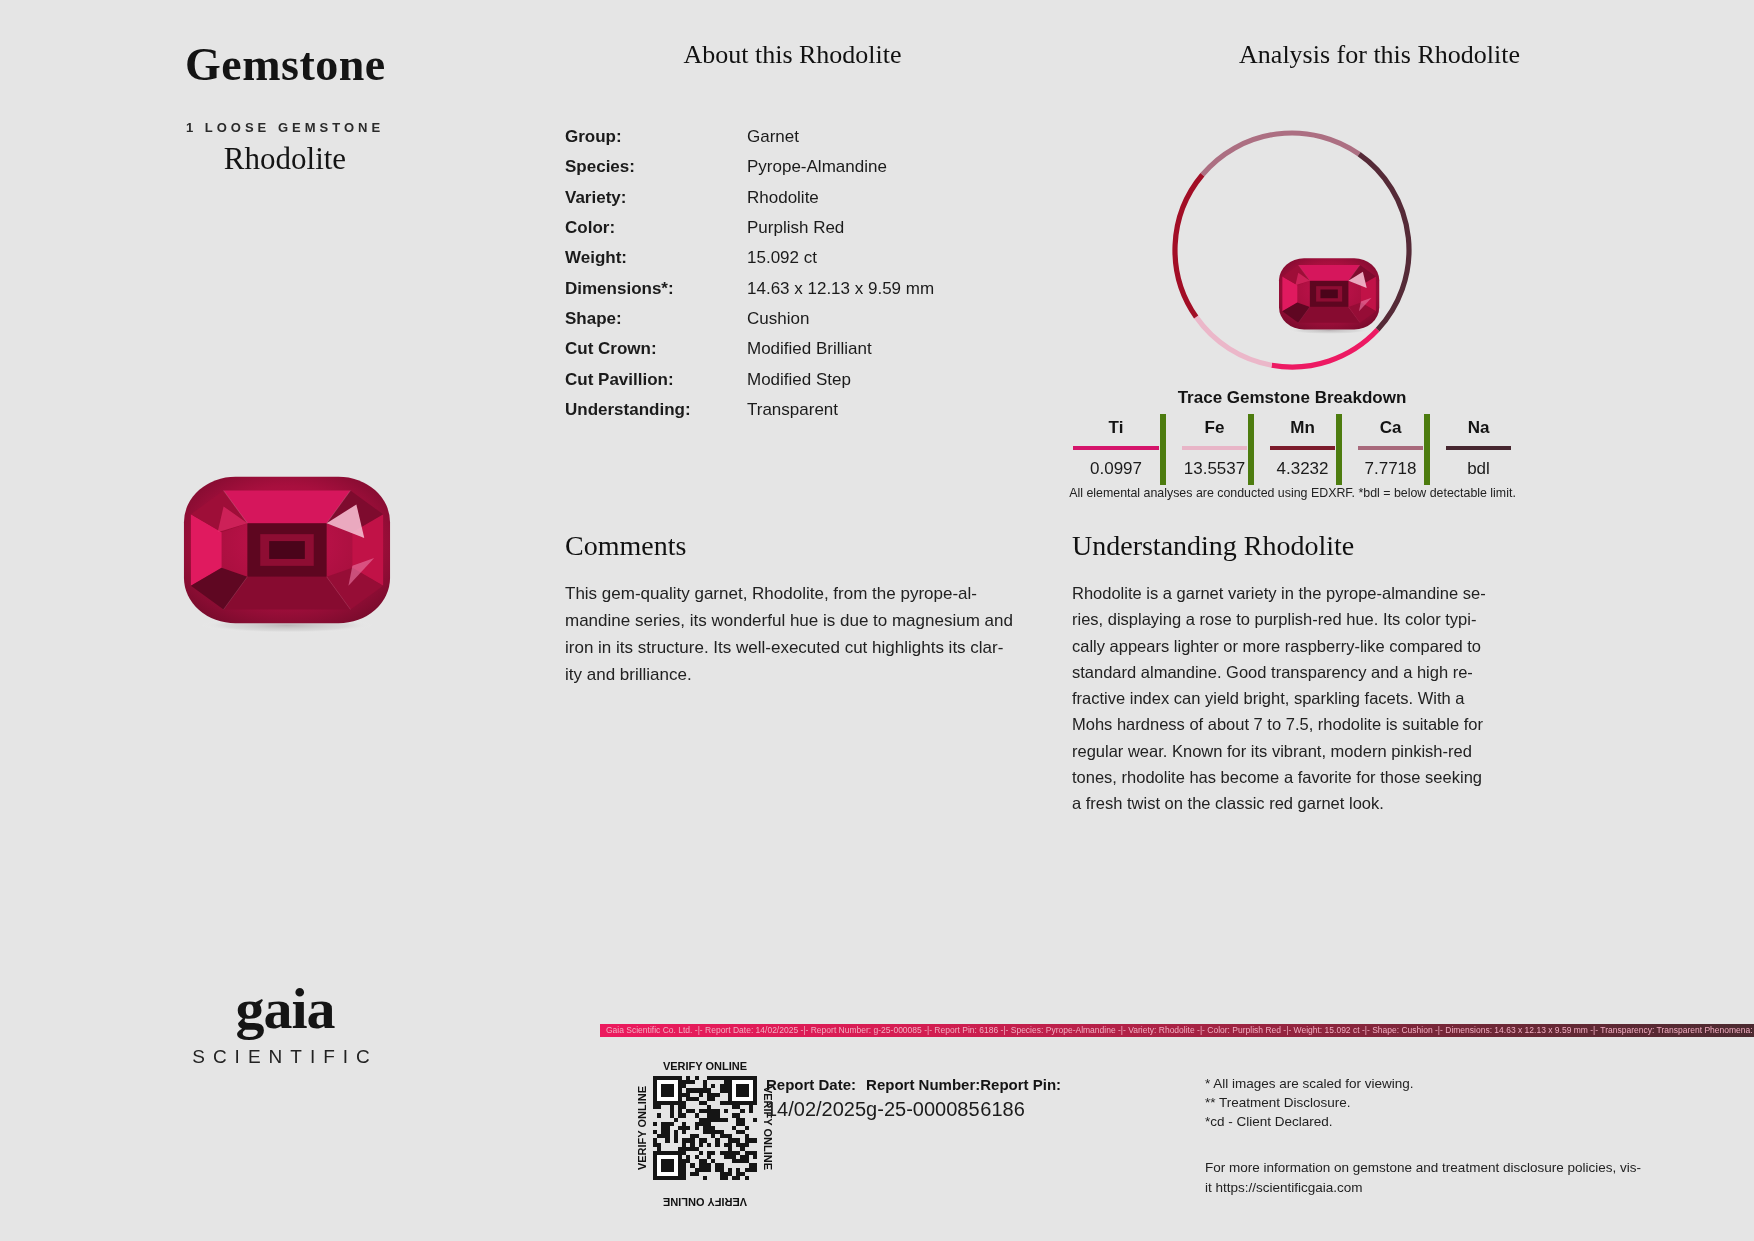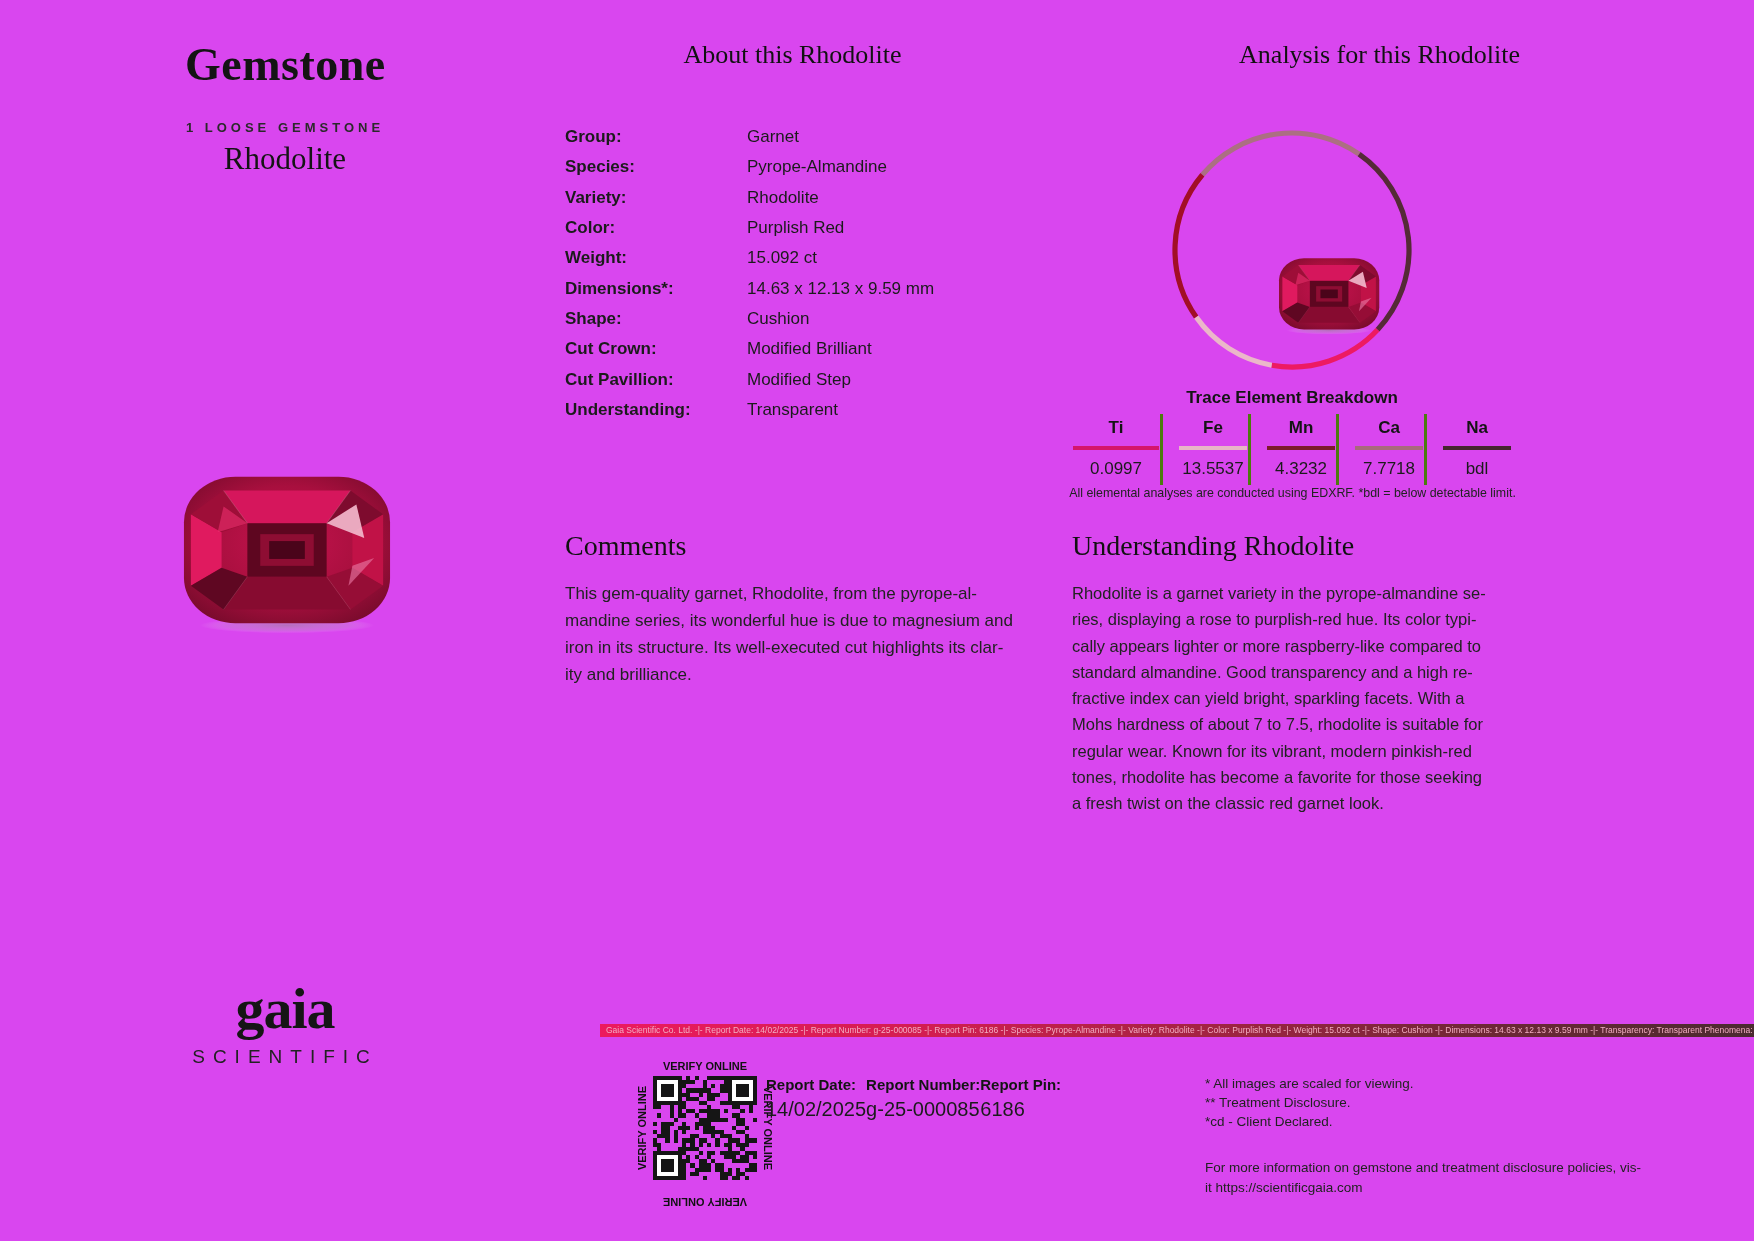"Gemstone" .page { background: #d946ef -> #e5e5e5 }
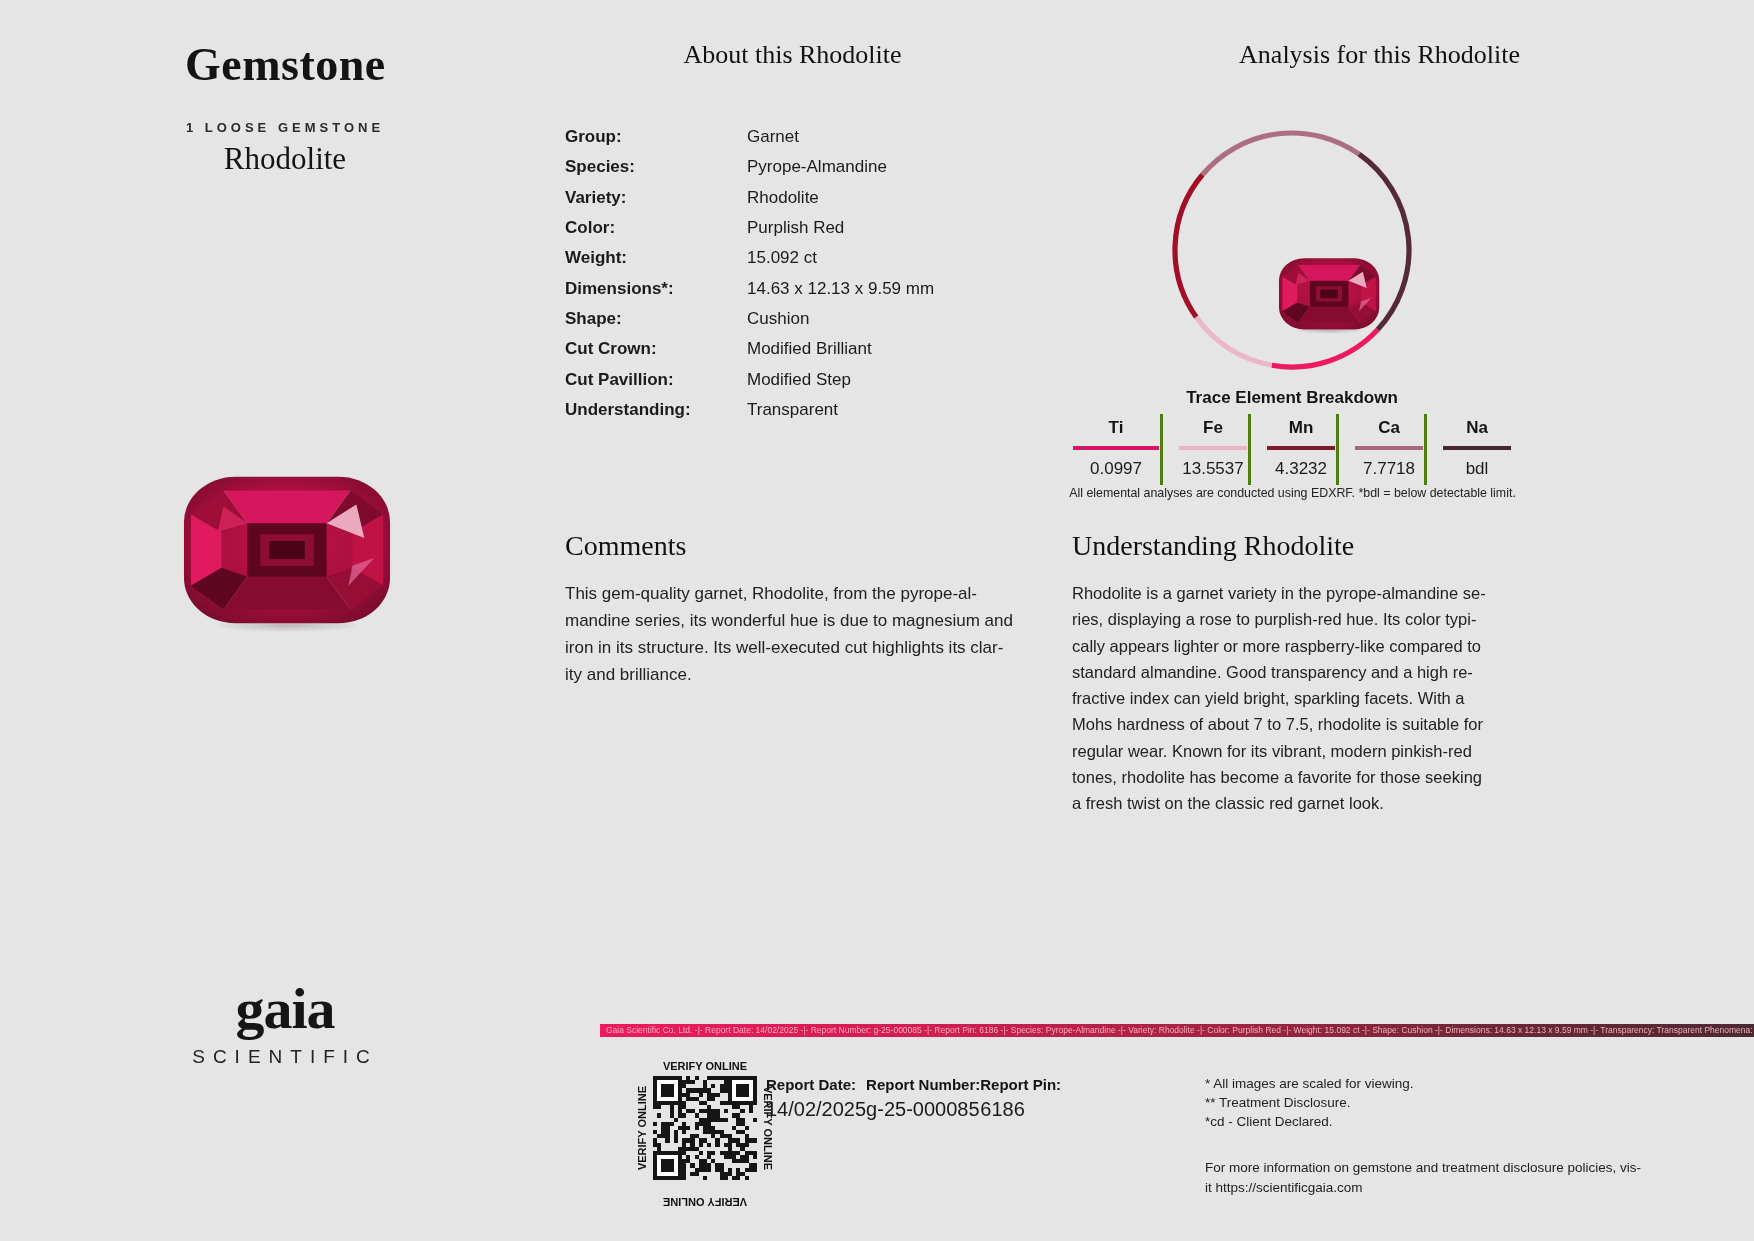"Trace Element Breakdown" div.table-title { text: Element -> Gemstone }
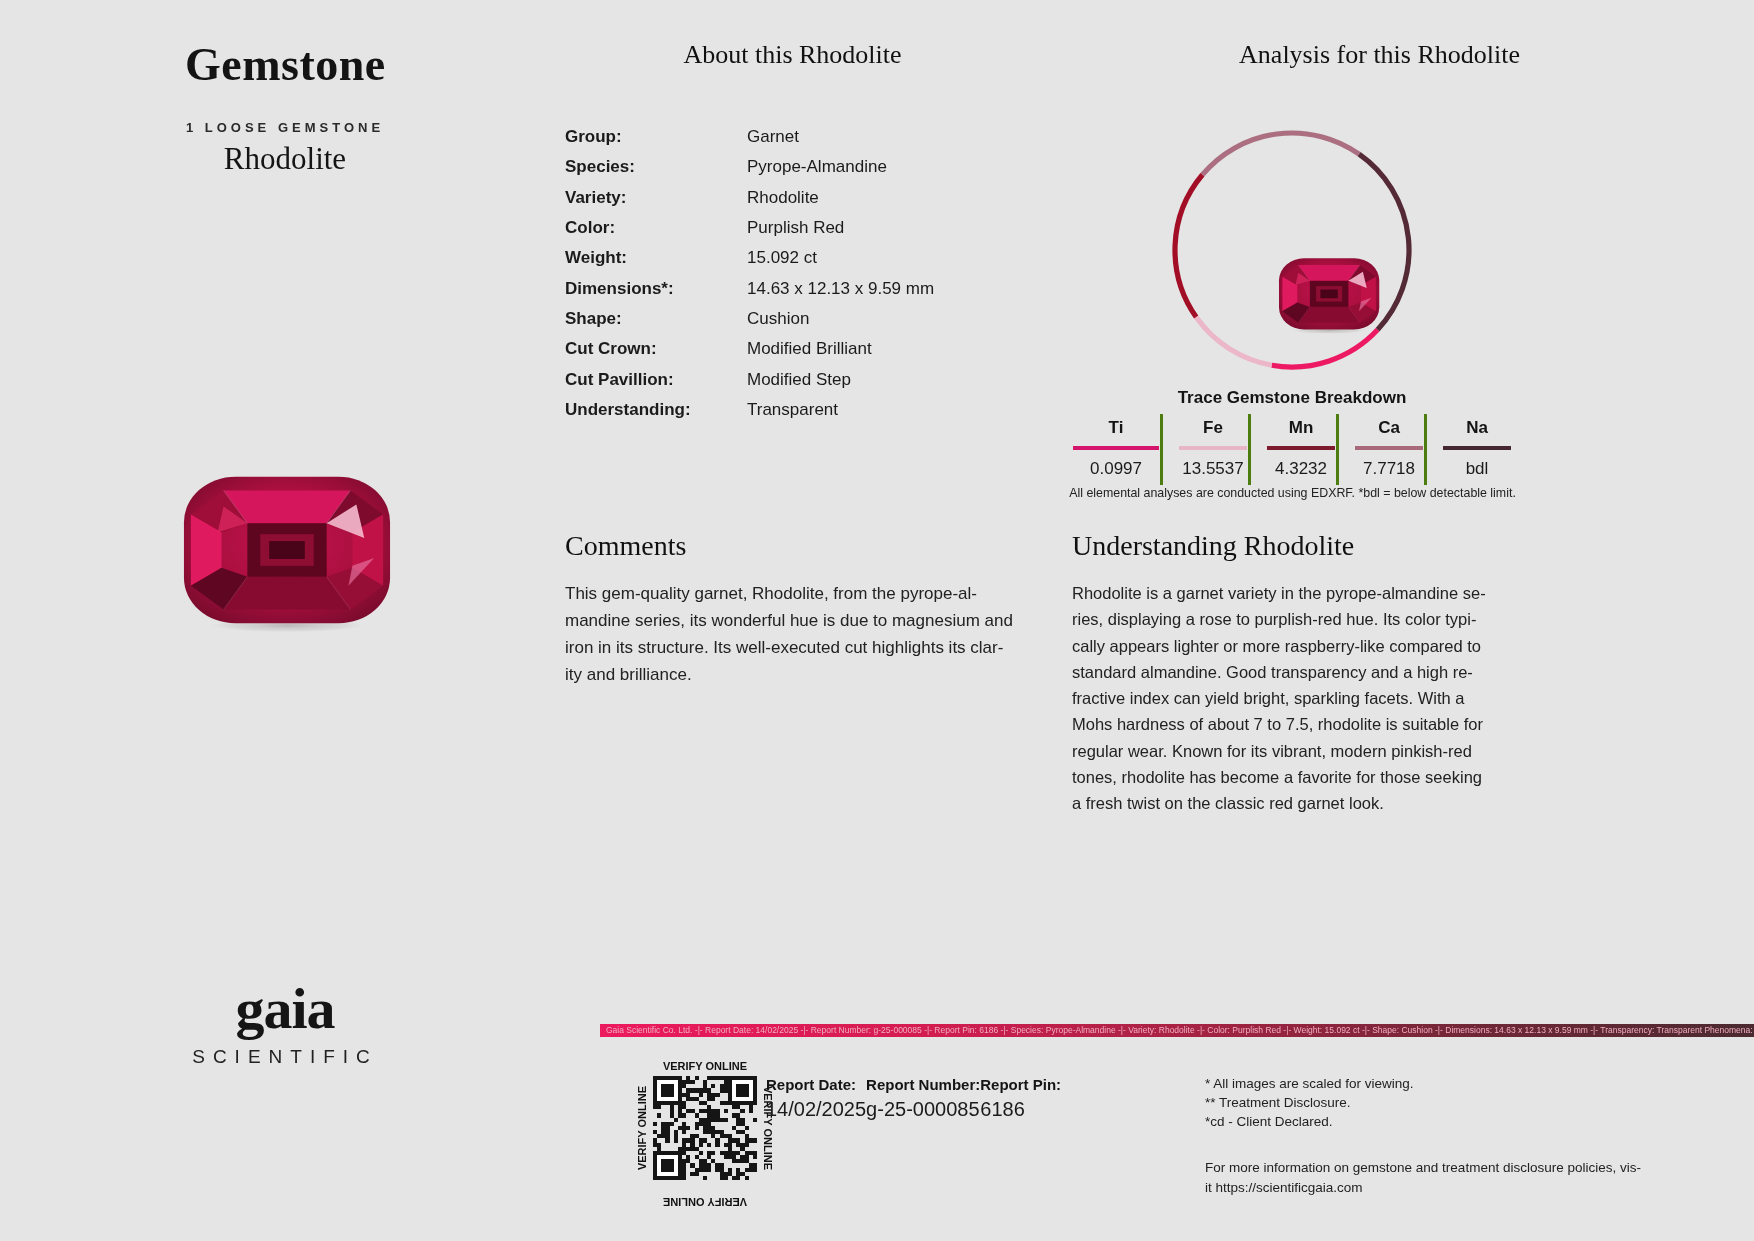"Fe" .trace-col + .trace-col { border-left: 3px solid #4d7c0f -> 6px solid #4d7c0f }
